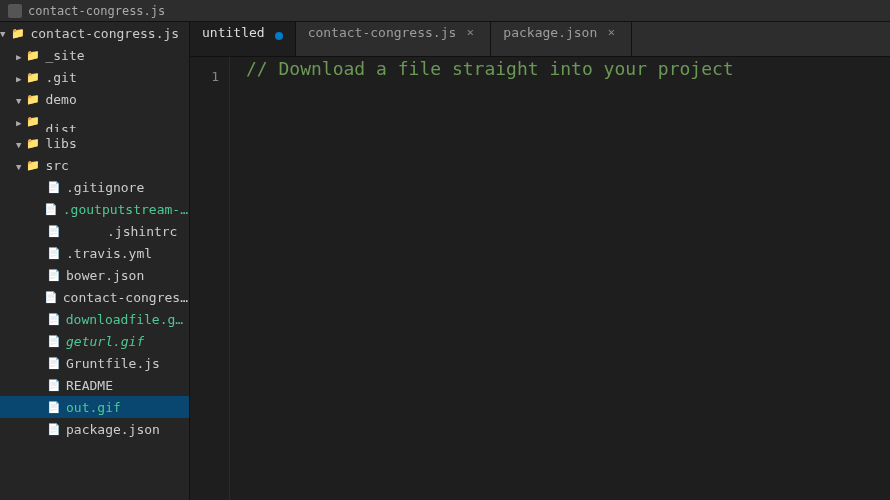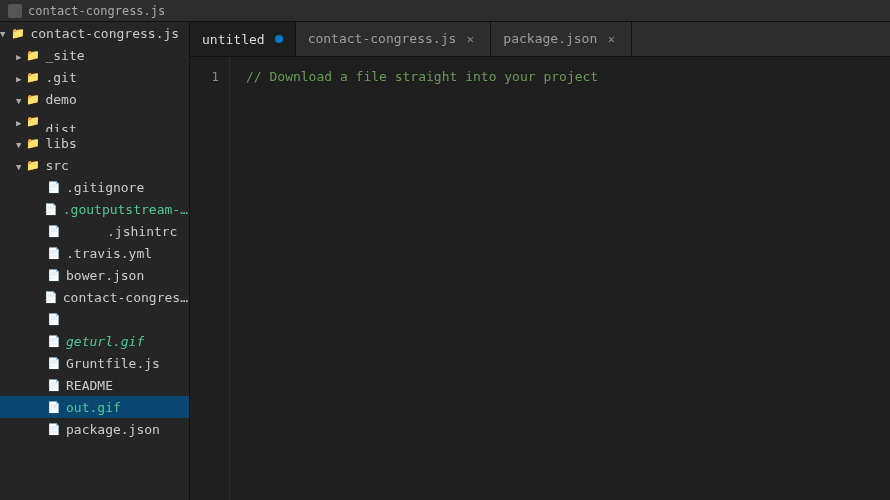"untitled" .tab { align-items: center -> flex-end; padding: 10px 12px -> 16px 12px }
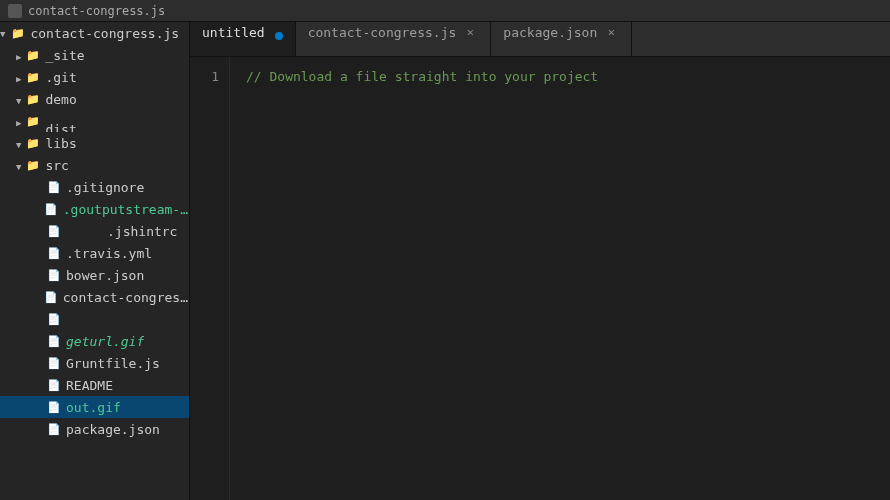"// Download a file straight" .code-content { font-size: 13px -> 18px; padding: 10px 0 10px 16px -> 2px 0 10px 16px }
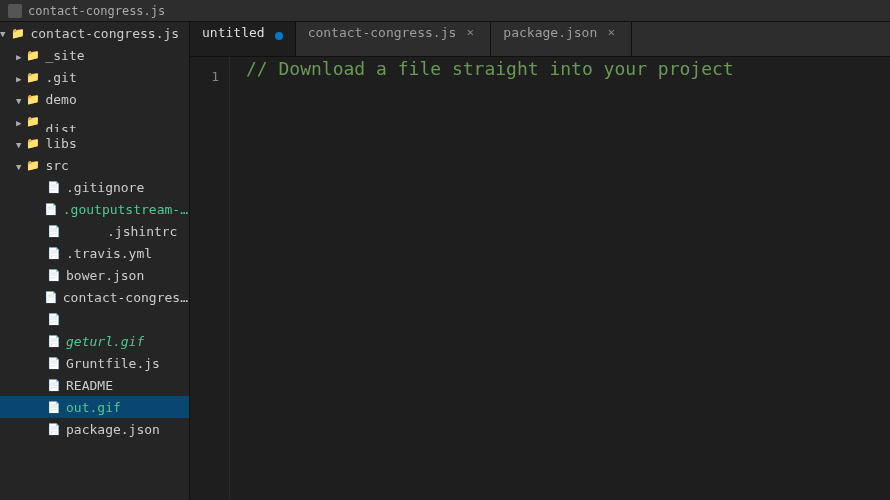"downloadfile.gif" span { html: none -> <span>downloadfile.gif</span> }
